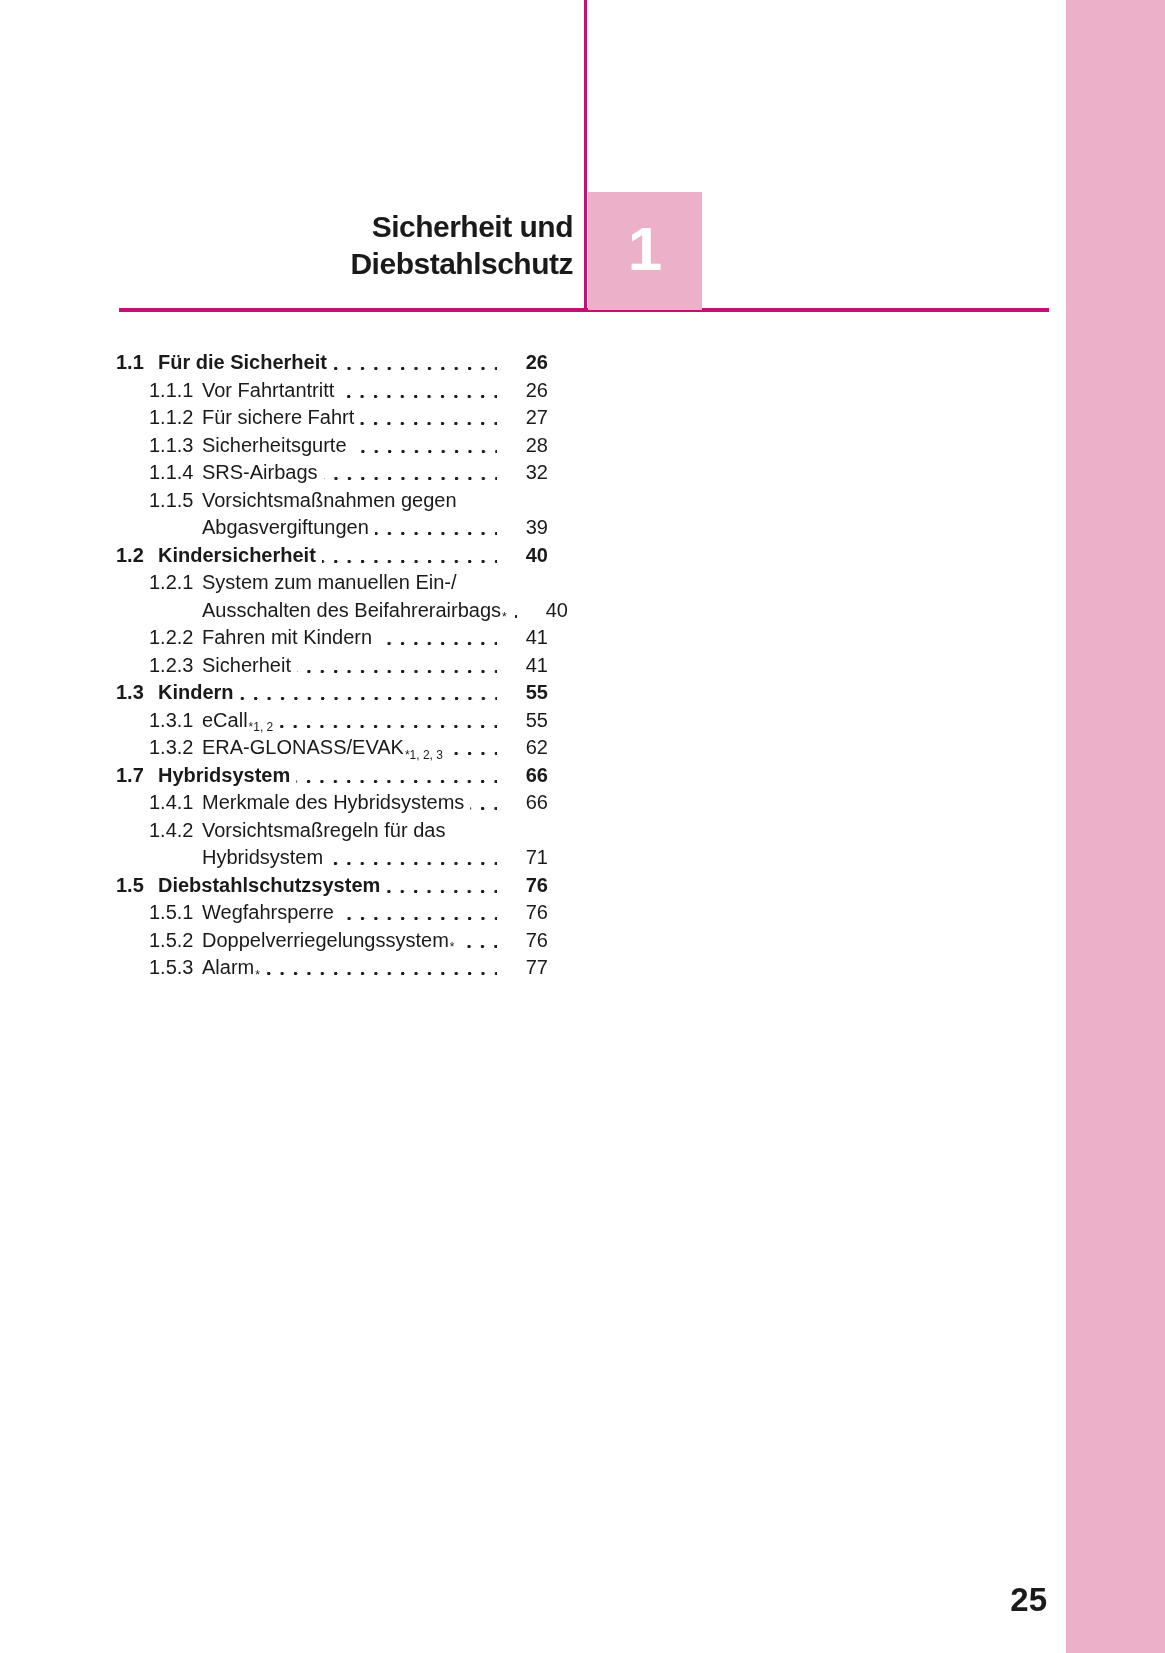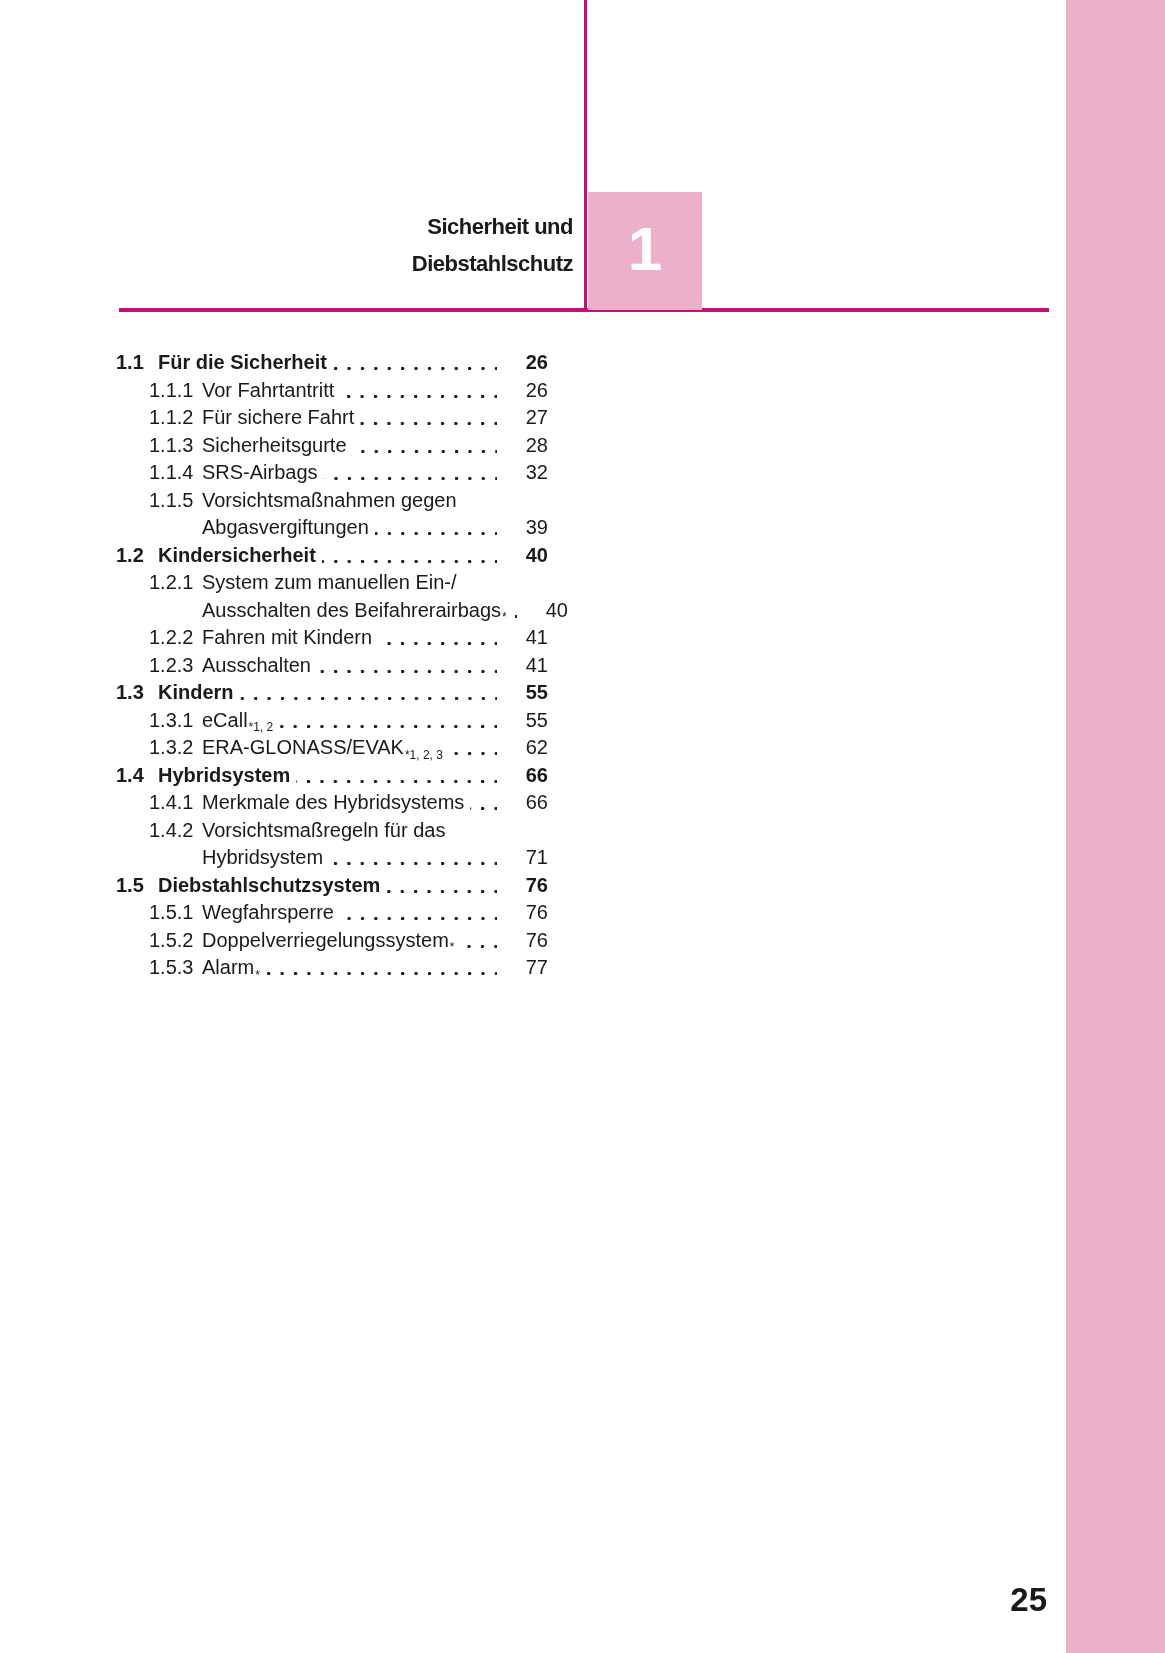"Sicherheit und" .chapter-title { font-size: 22px -> 30px }
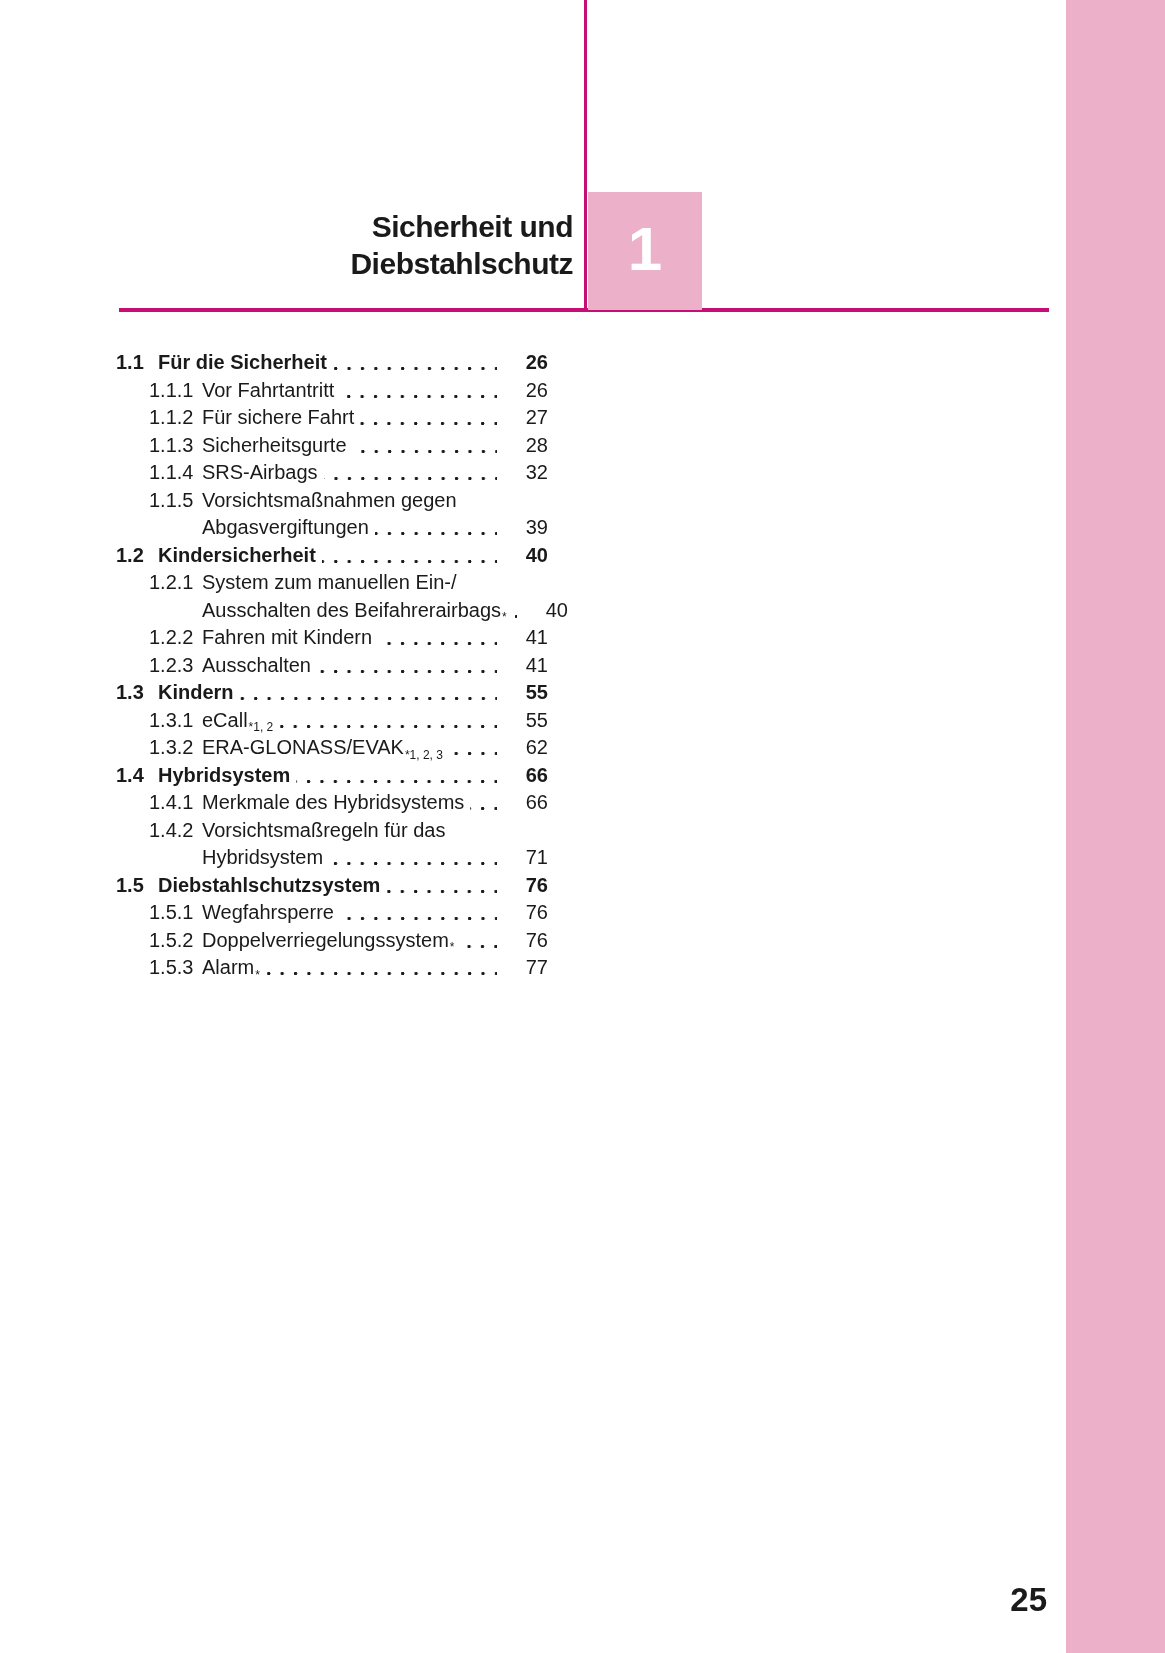"Ausschalten" span.title { text: Ausschalten -> Sicherheit }
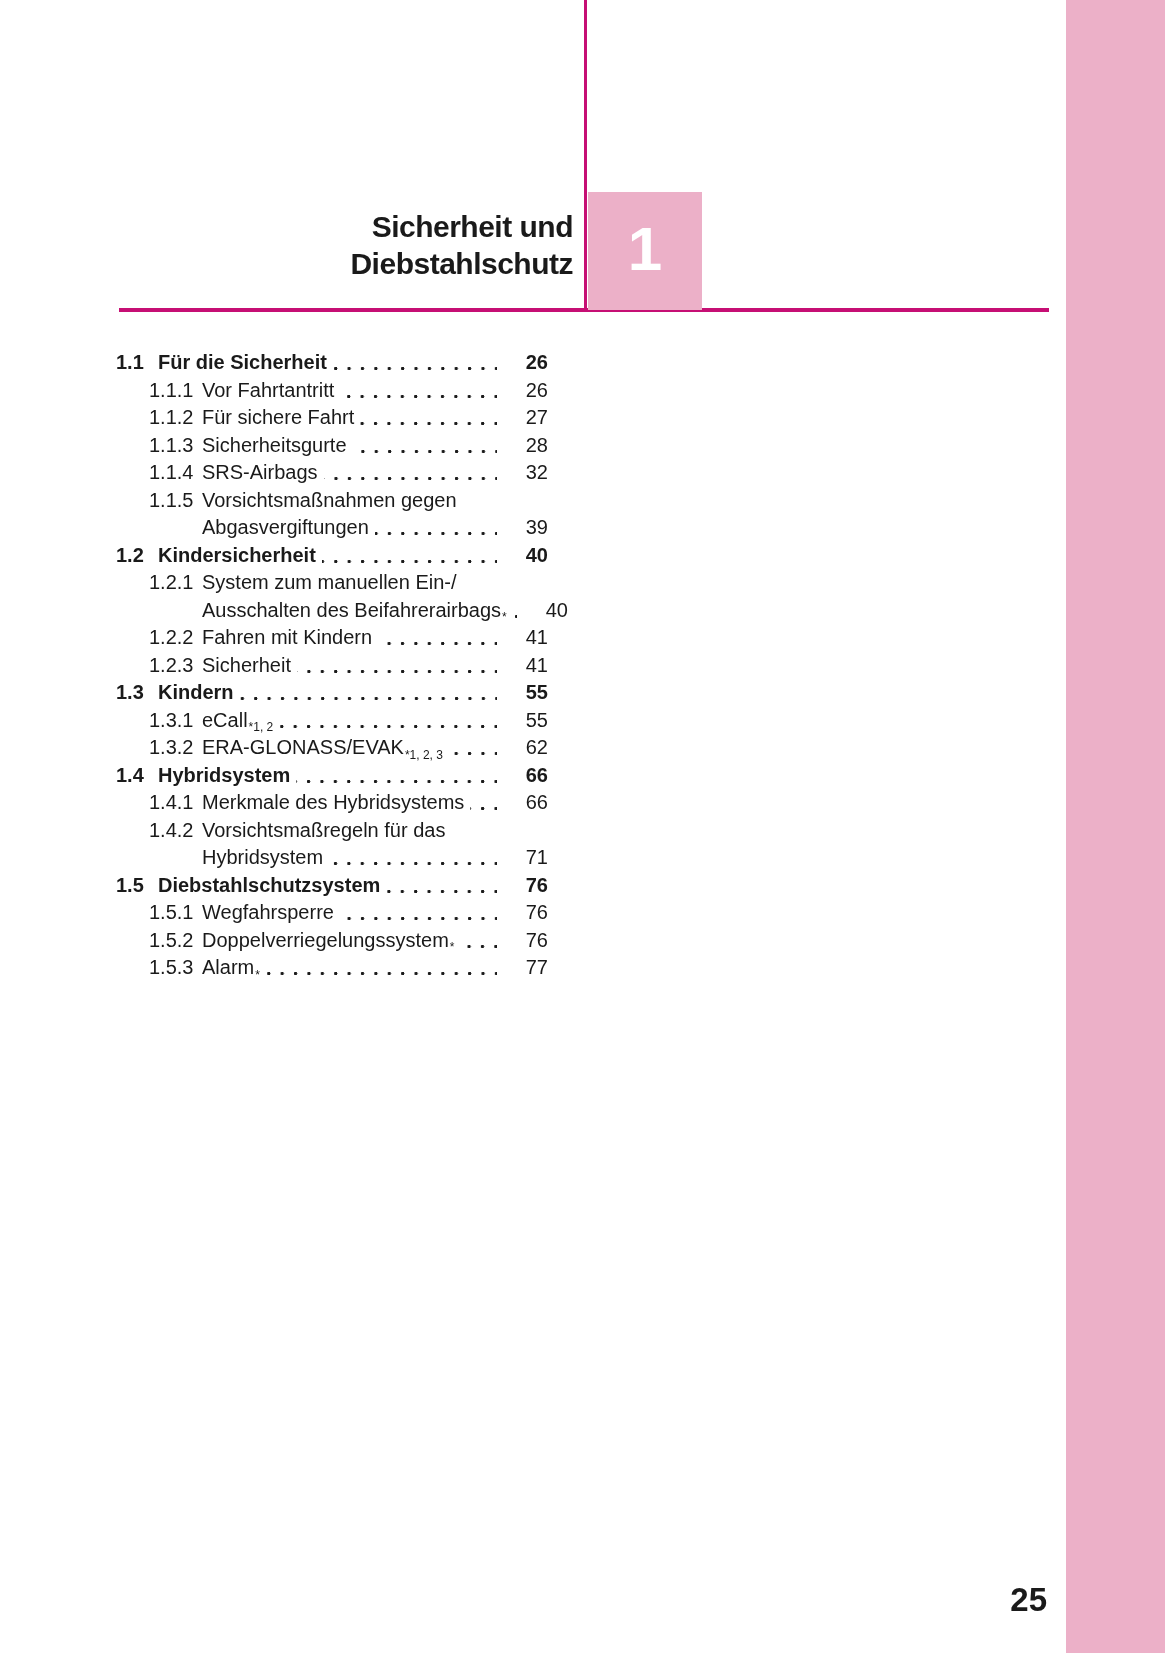"1.4" span.num { text: 1.4 -> 1.7 }
